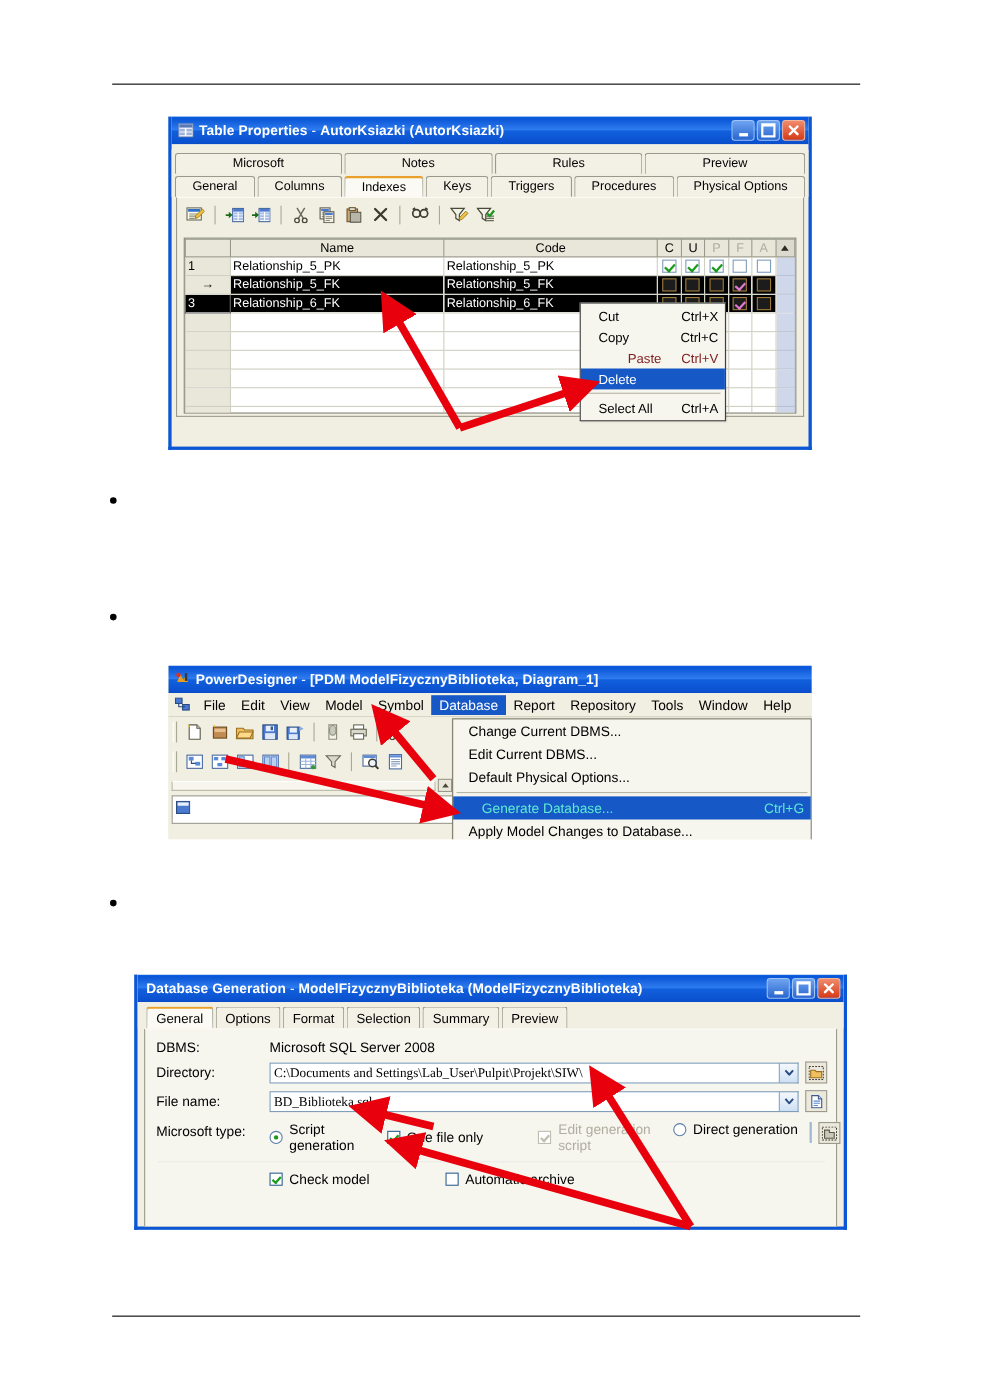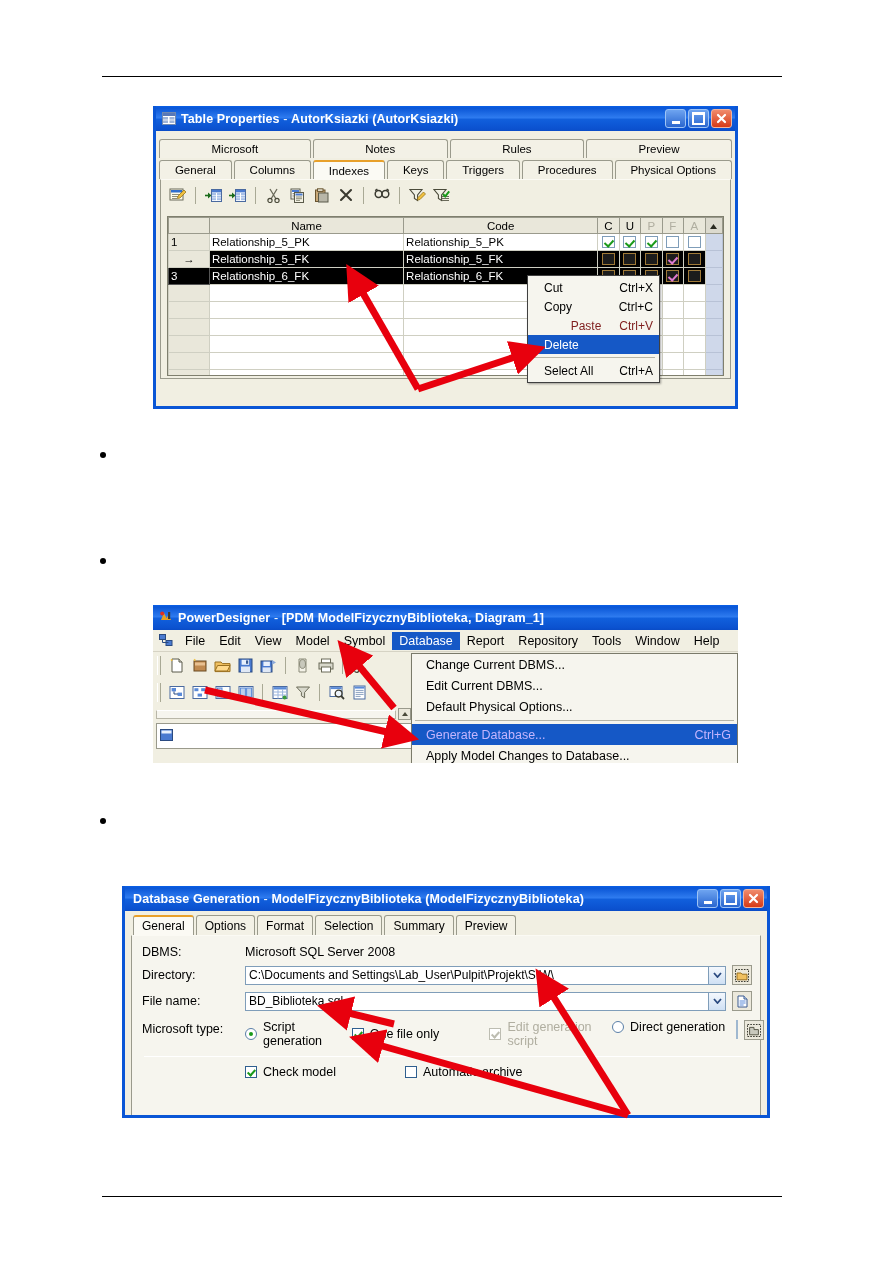"Generate Database..." .pd-ditem.hi .lbl, .pd-ditem.hi .acc { color: #c4b5fd -> #5eead4; margin-left: none -> 12px }
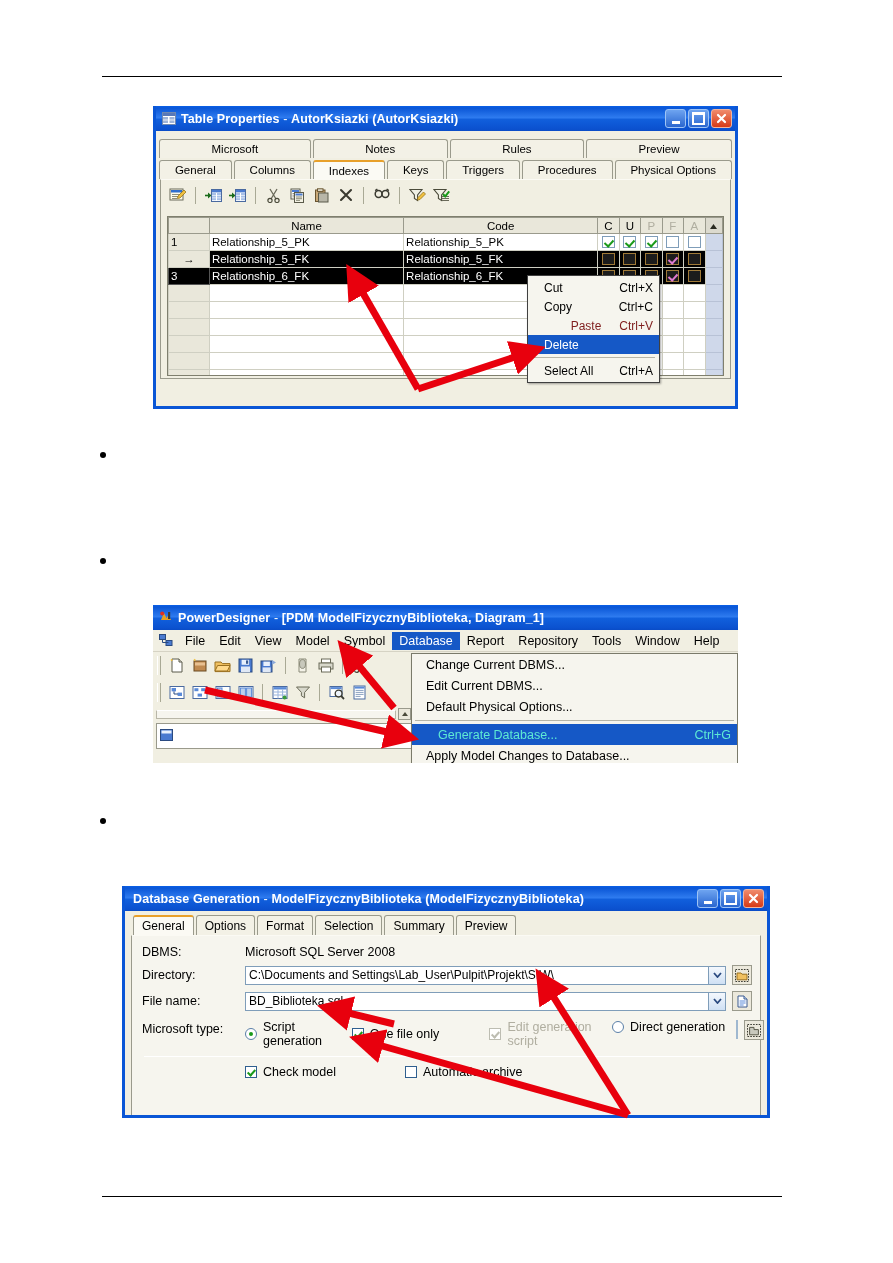"C:\Documents and" .dg-input { font-family: none -> Liberation Serif, serif }
